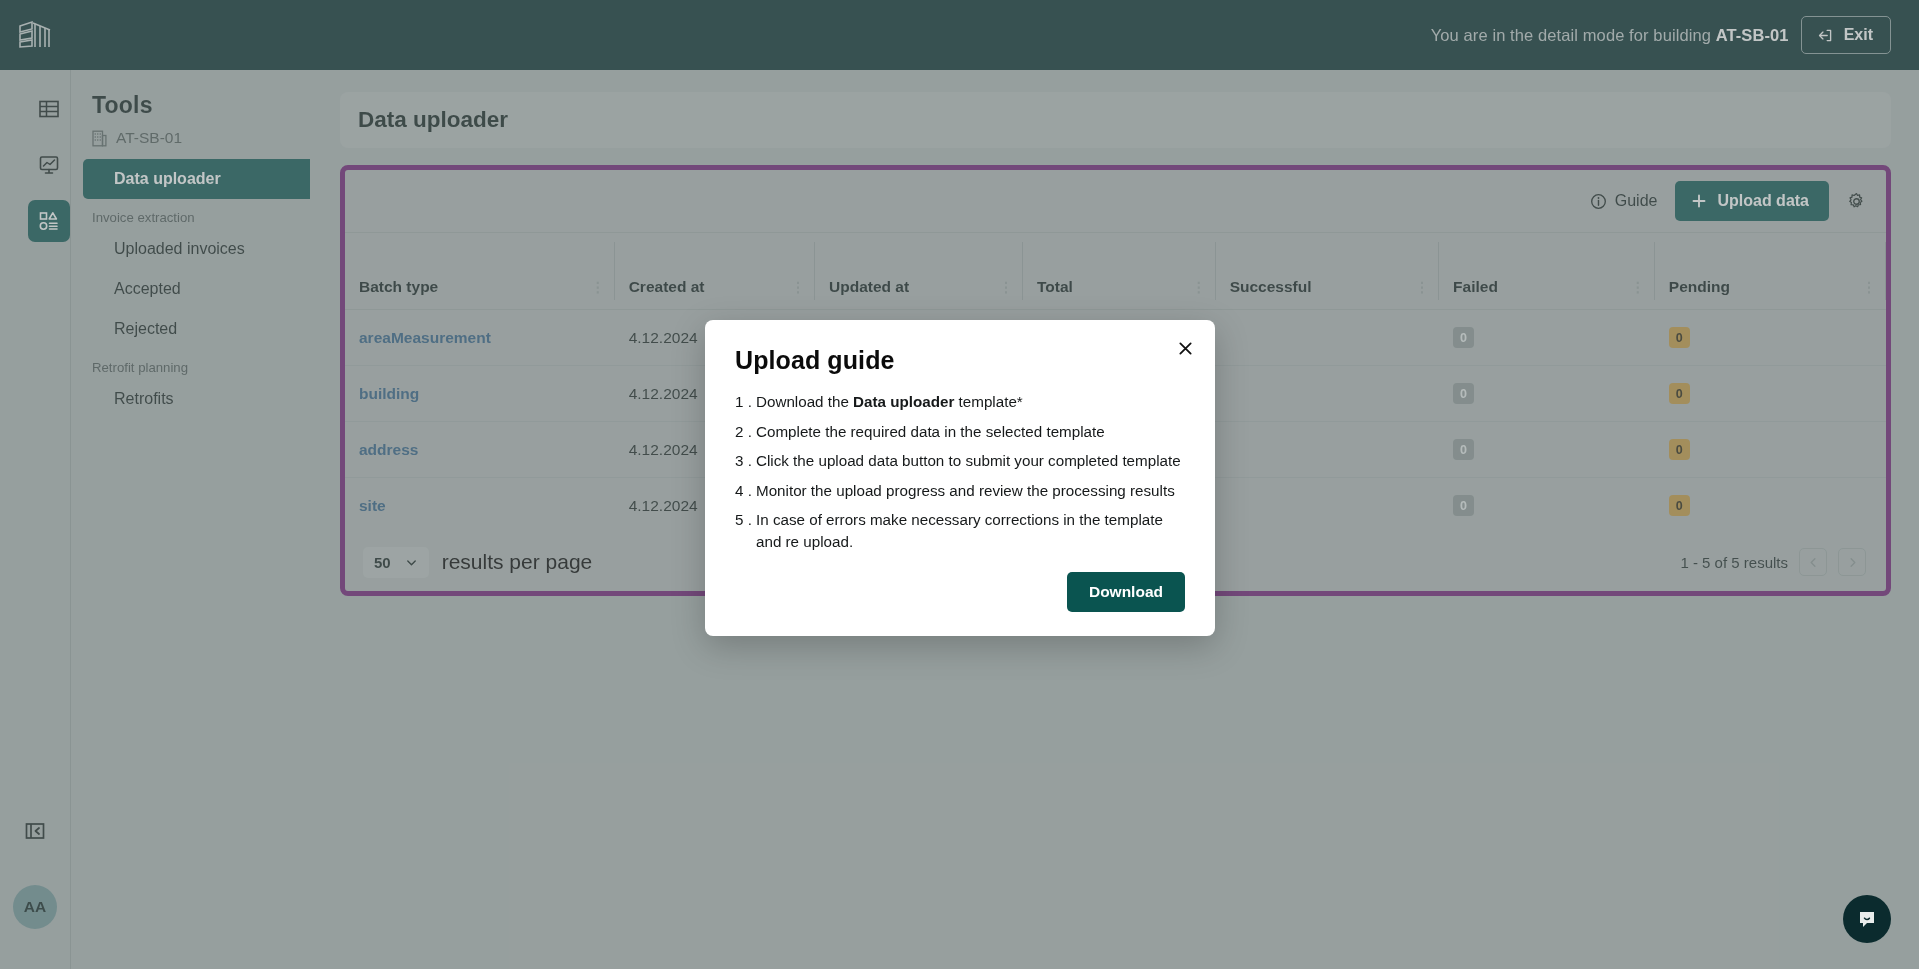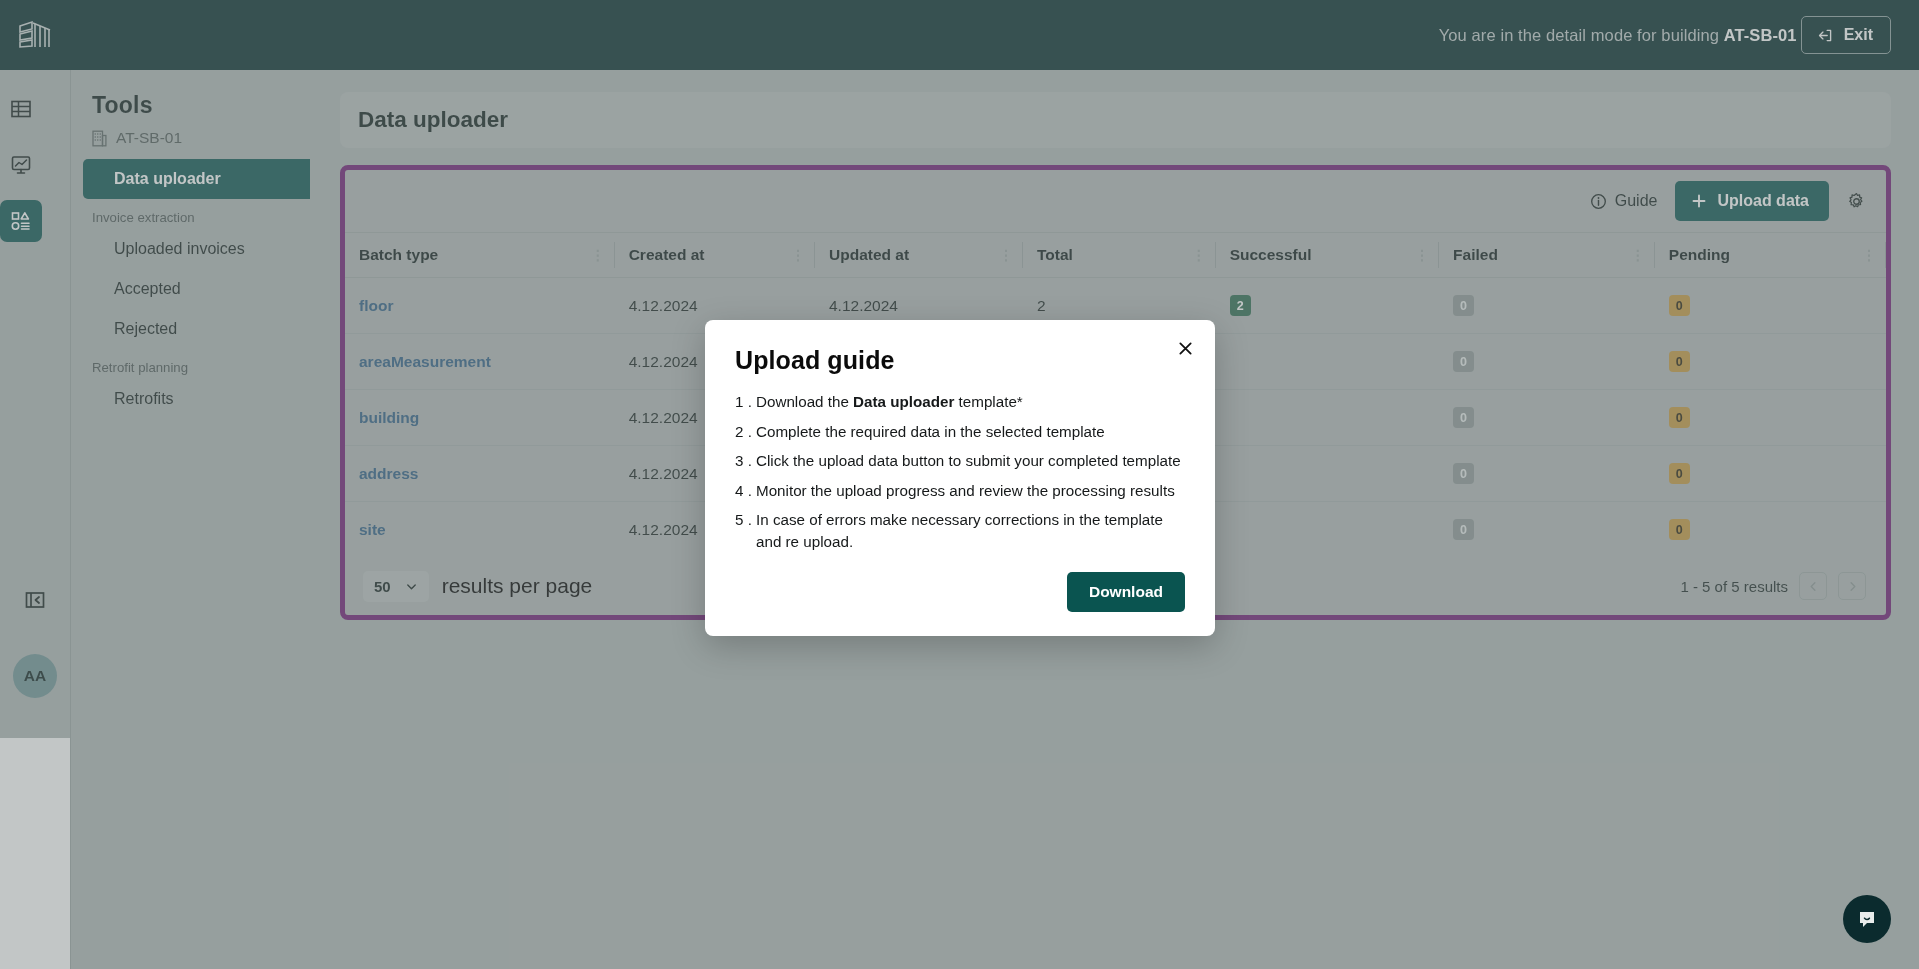"You are in the detail" #topbar-right { gap: 4px -> 12px }
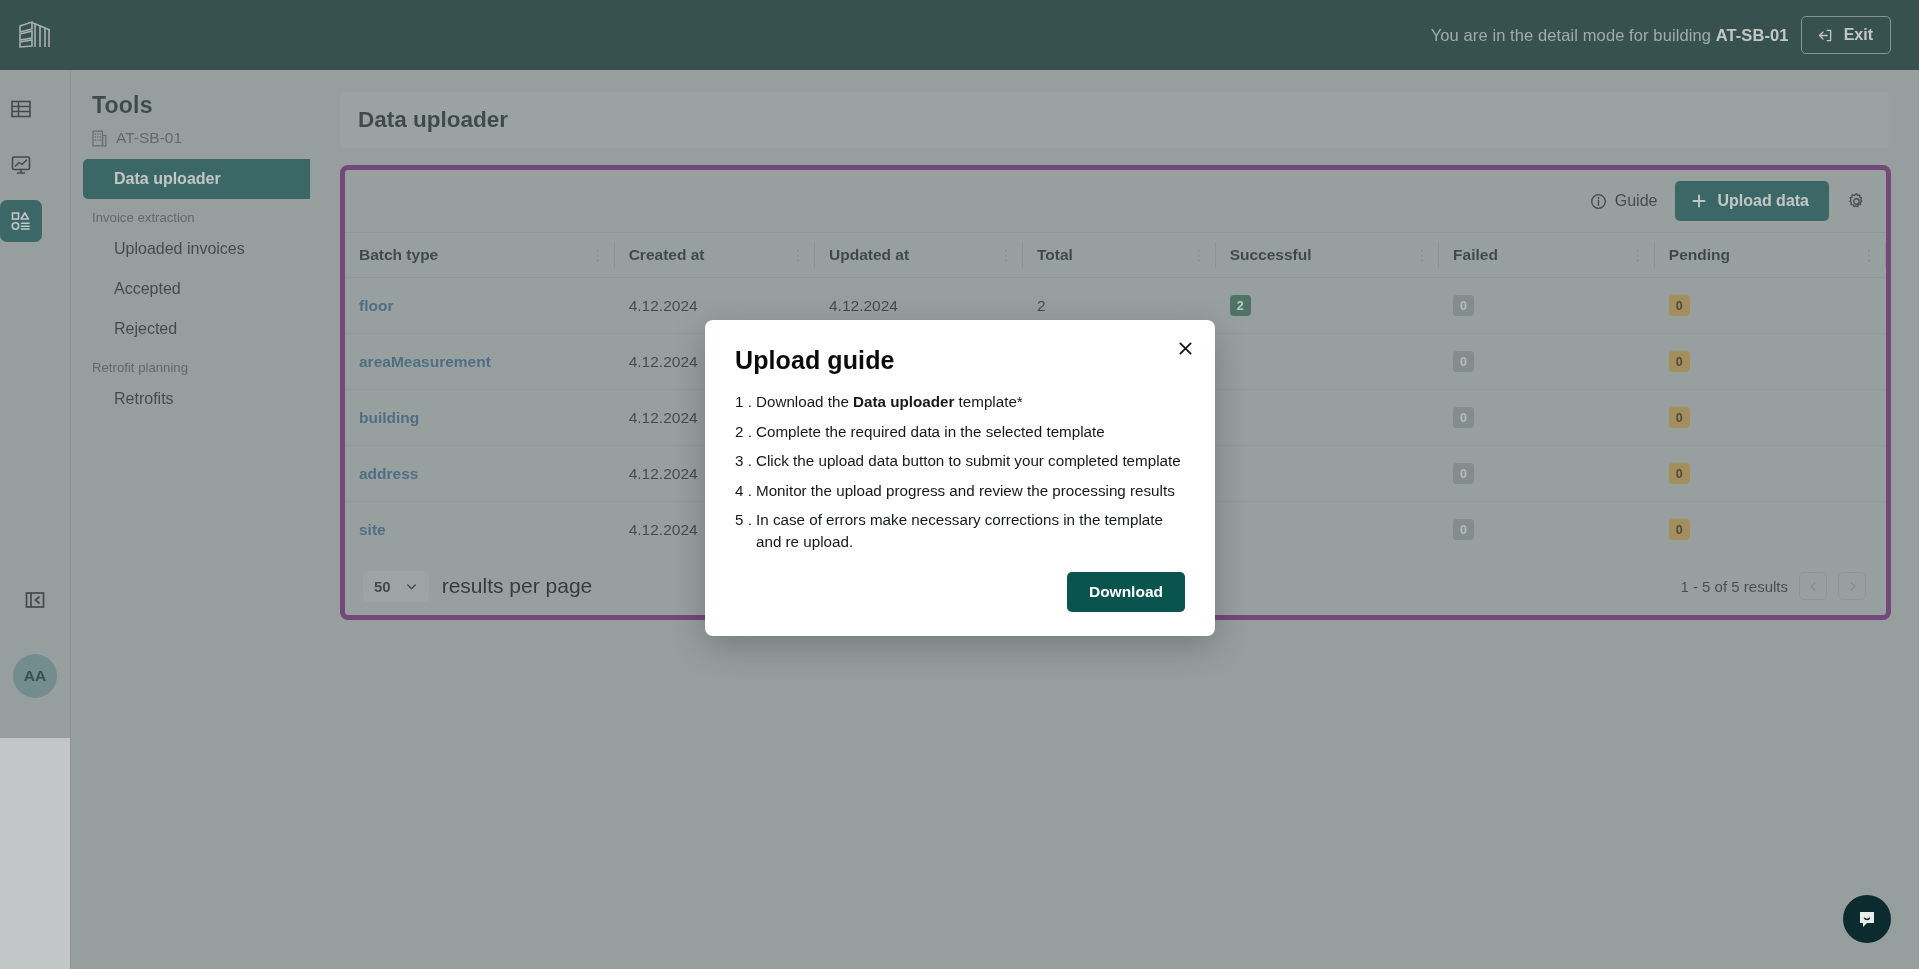"Batch type" .th-inner { margin-top: none -> 32px }
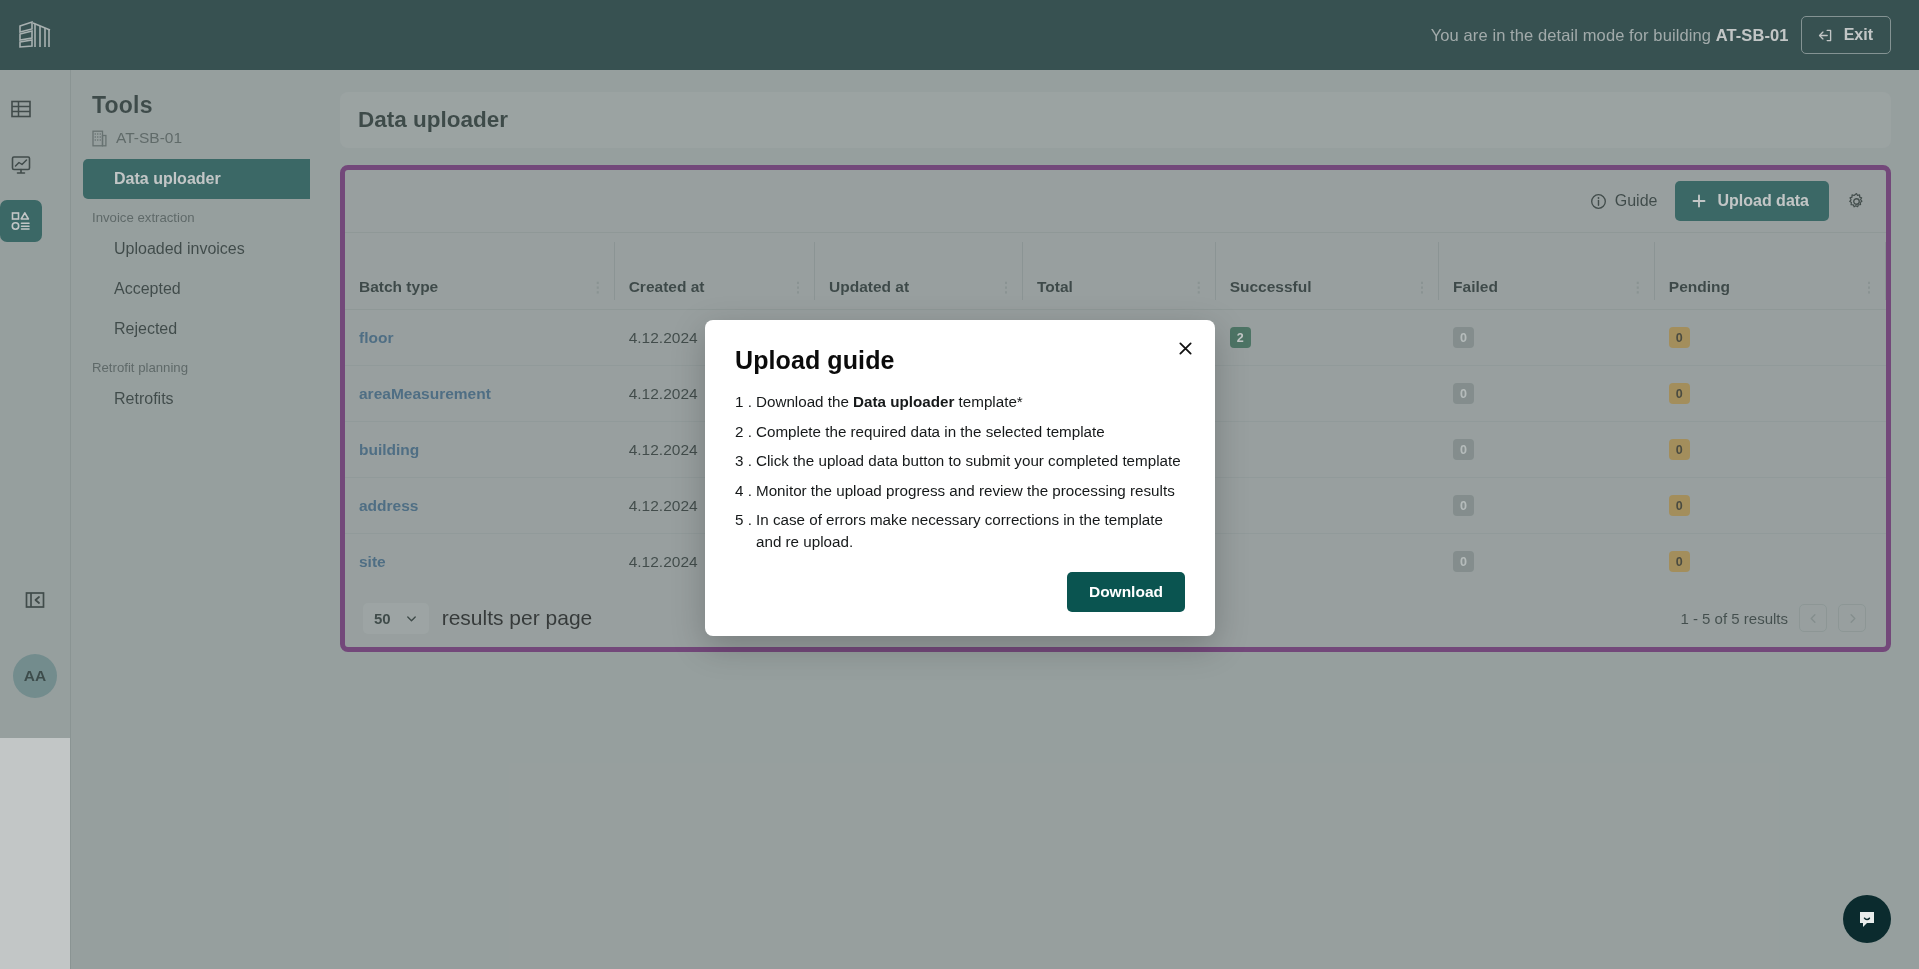"floor" tr { html: <tr> <td><span>floor</span></td> <td>4.12.2024</td> <td>4.12.2024</td> <td>2</td> <td><span>2</span></td> <td><span>0</span></td> <td><span>0</span></td> </tr> -> none }
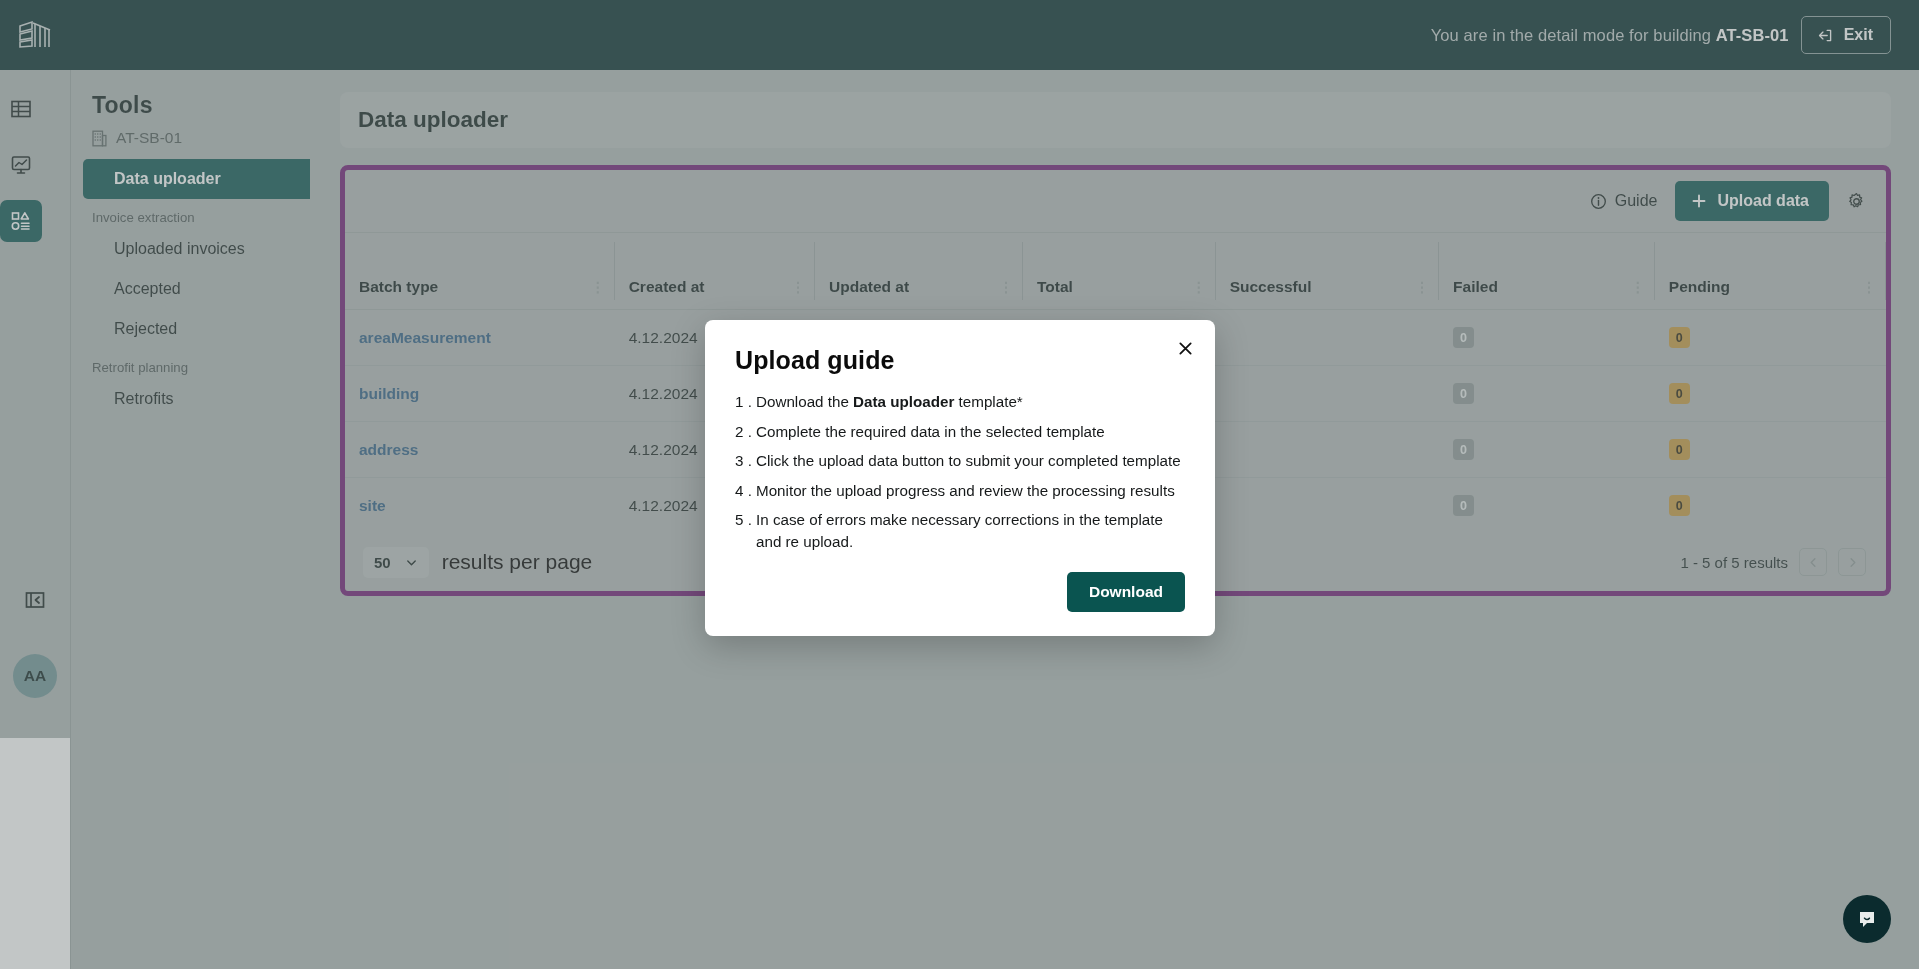"AA" #icon-rail { align-items: flex-start -> flex-end; height: 668px -> 899px }
